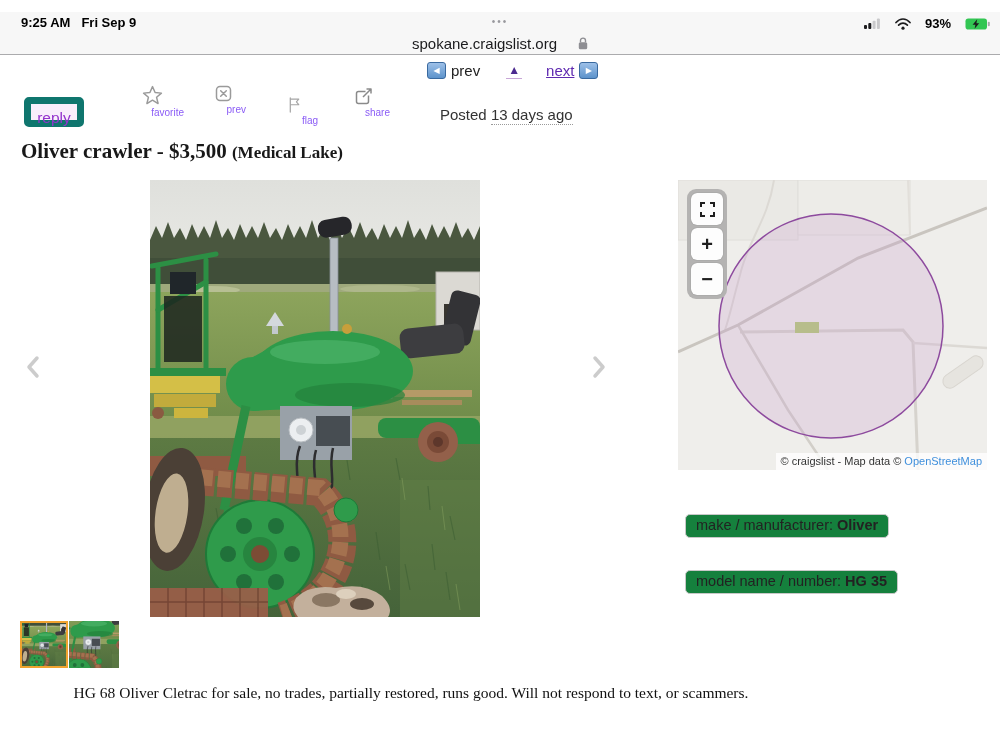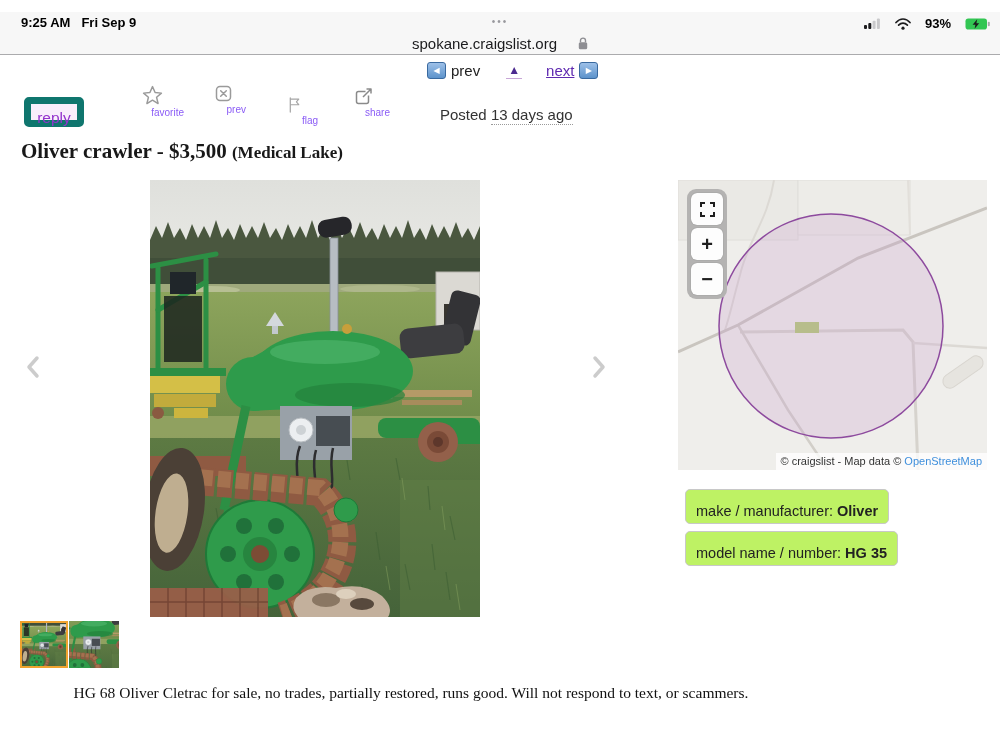"make / manufacturer: Oliver" .pill { background: #bef264 -> #15803d; margin-top: none -> 25px; padding: 13px 10px 4px -> 2px 10px 4px }
